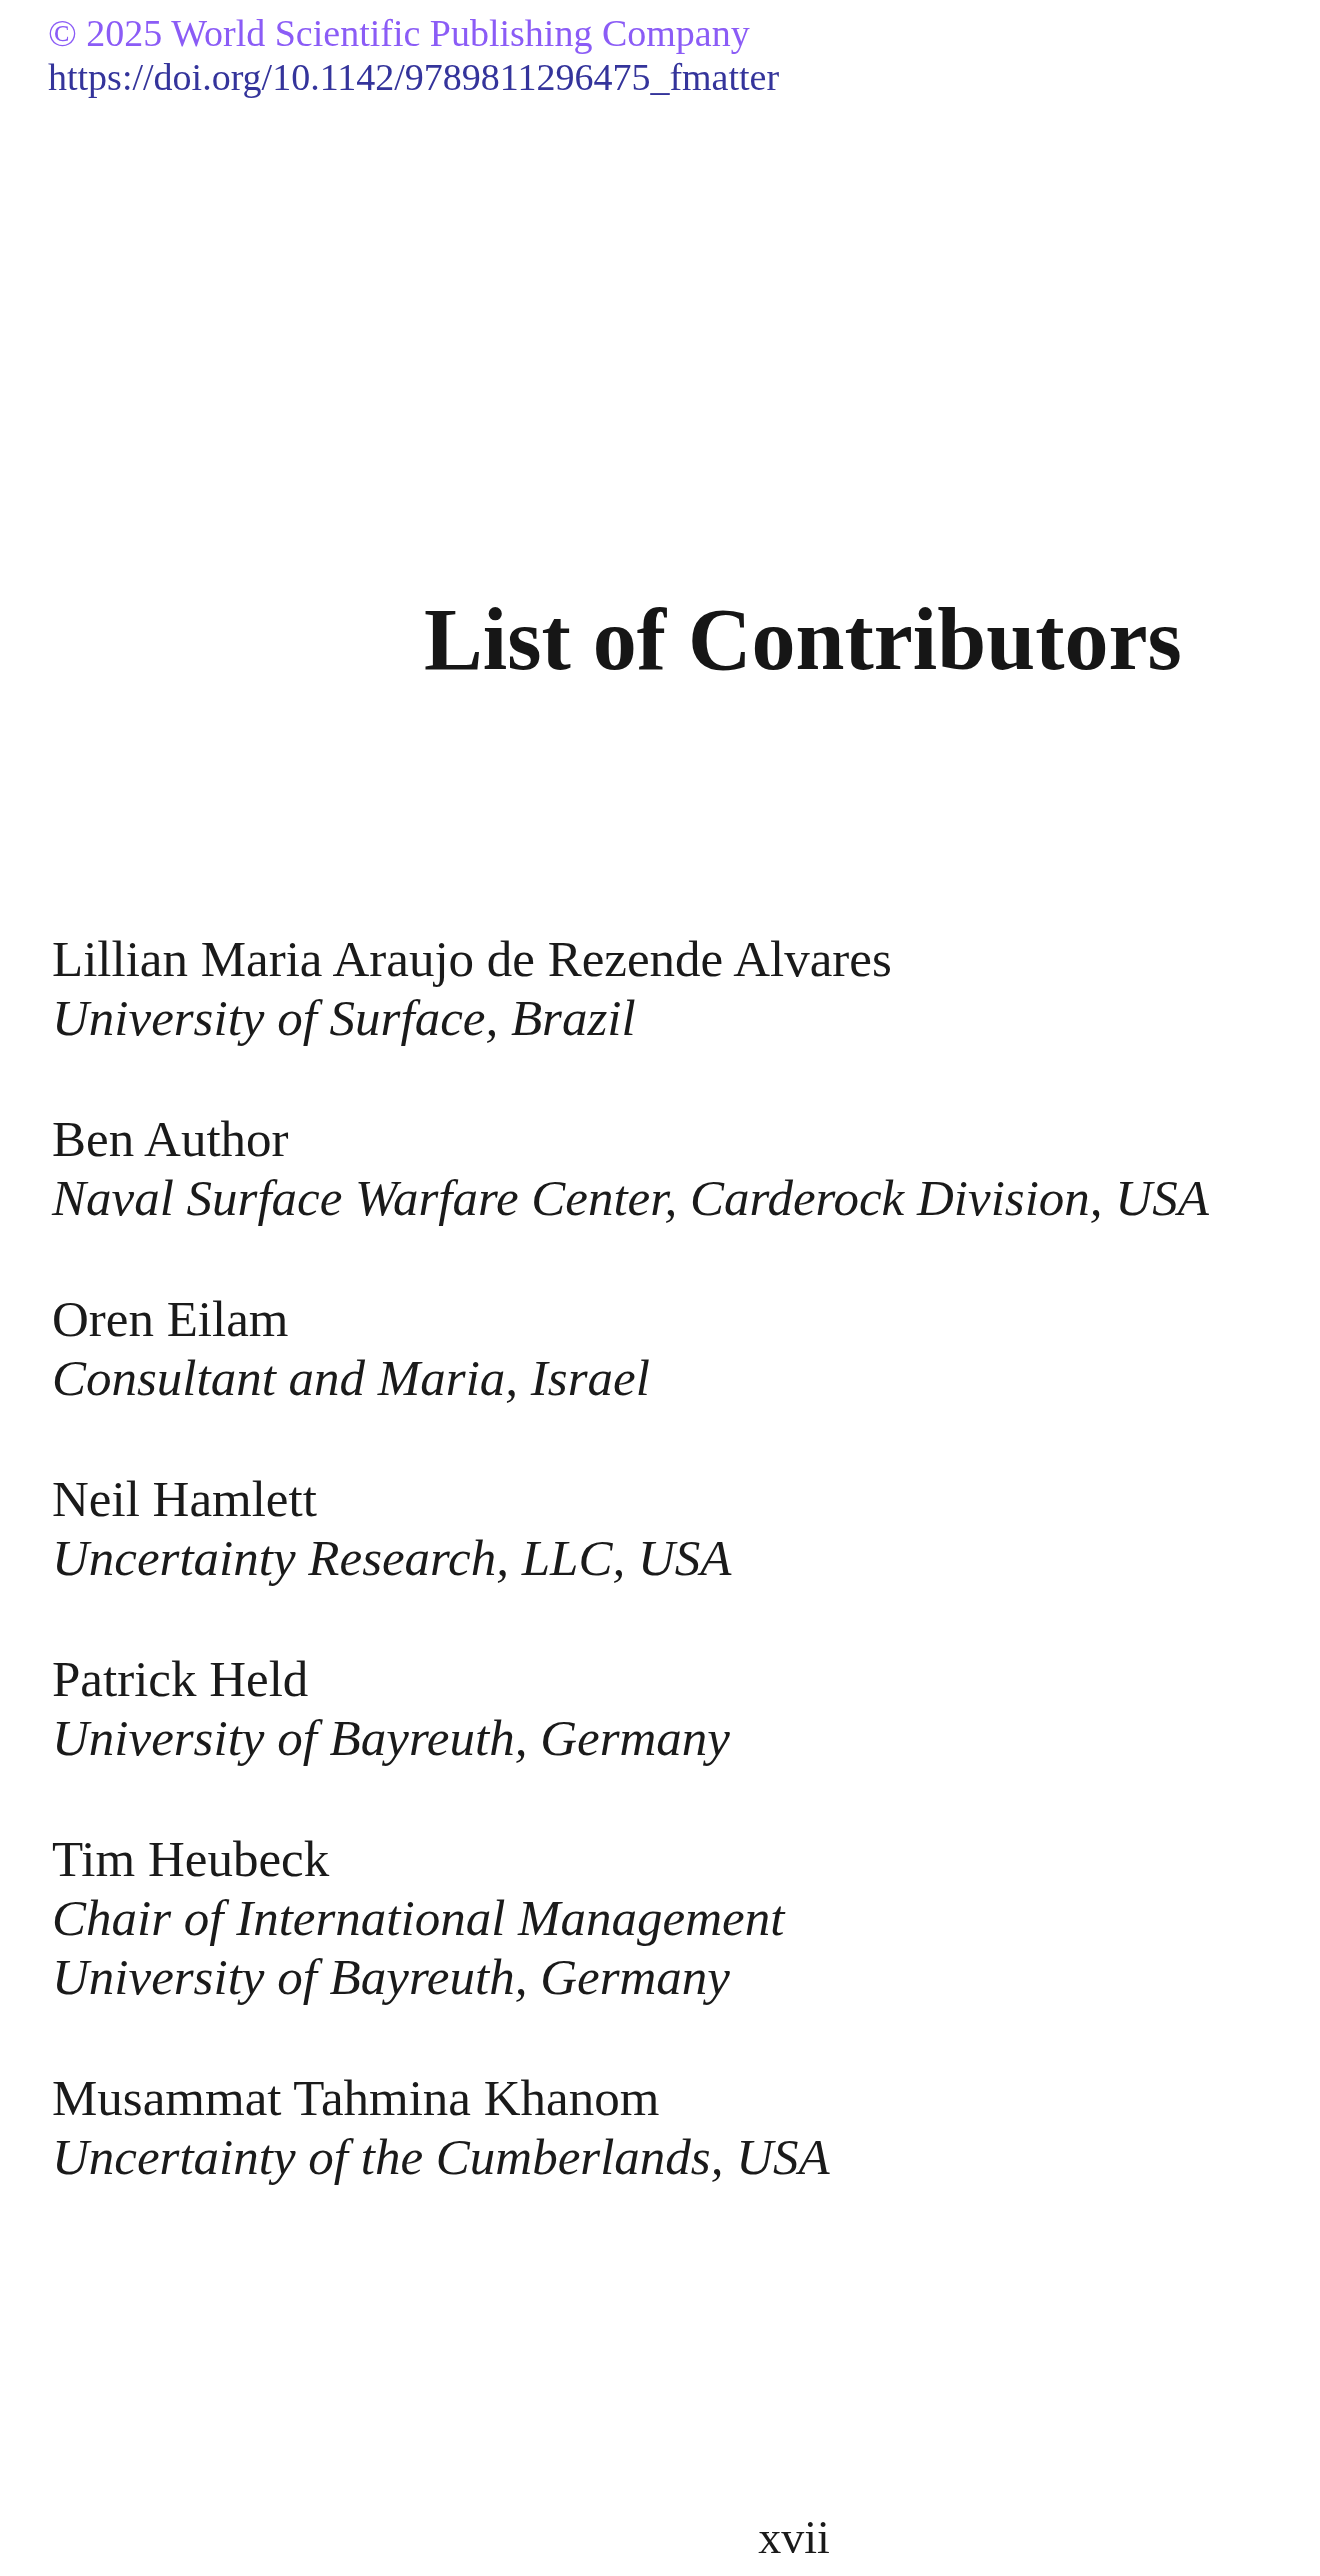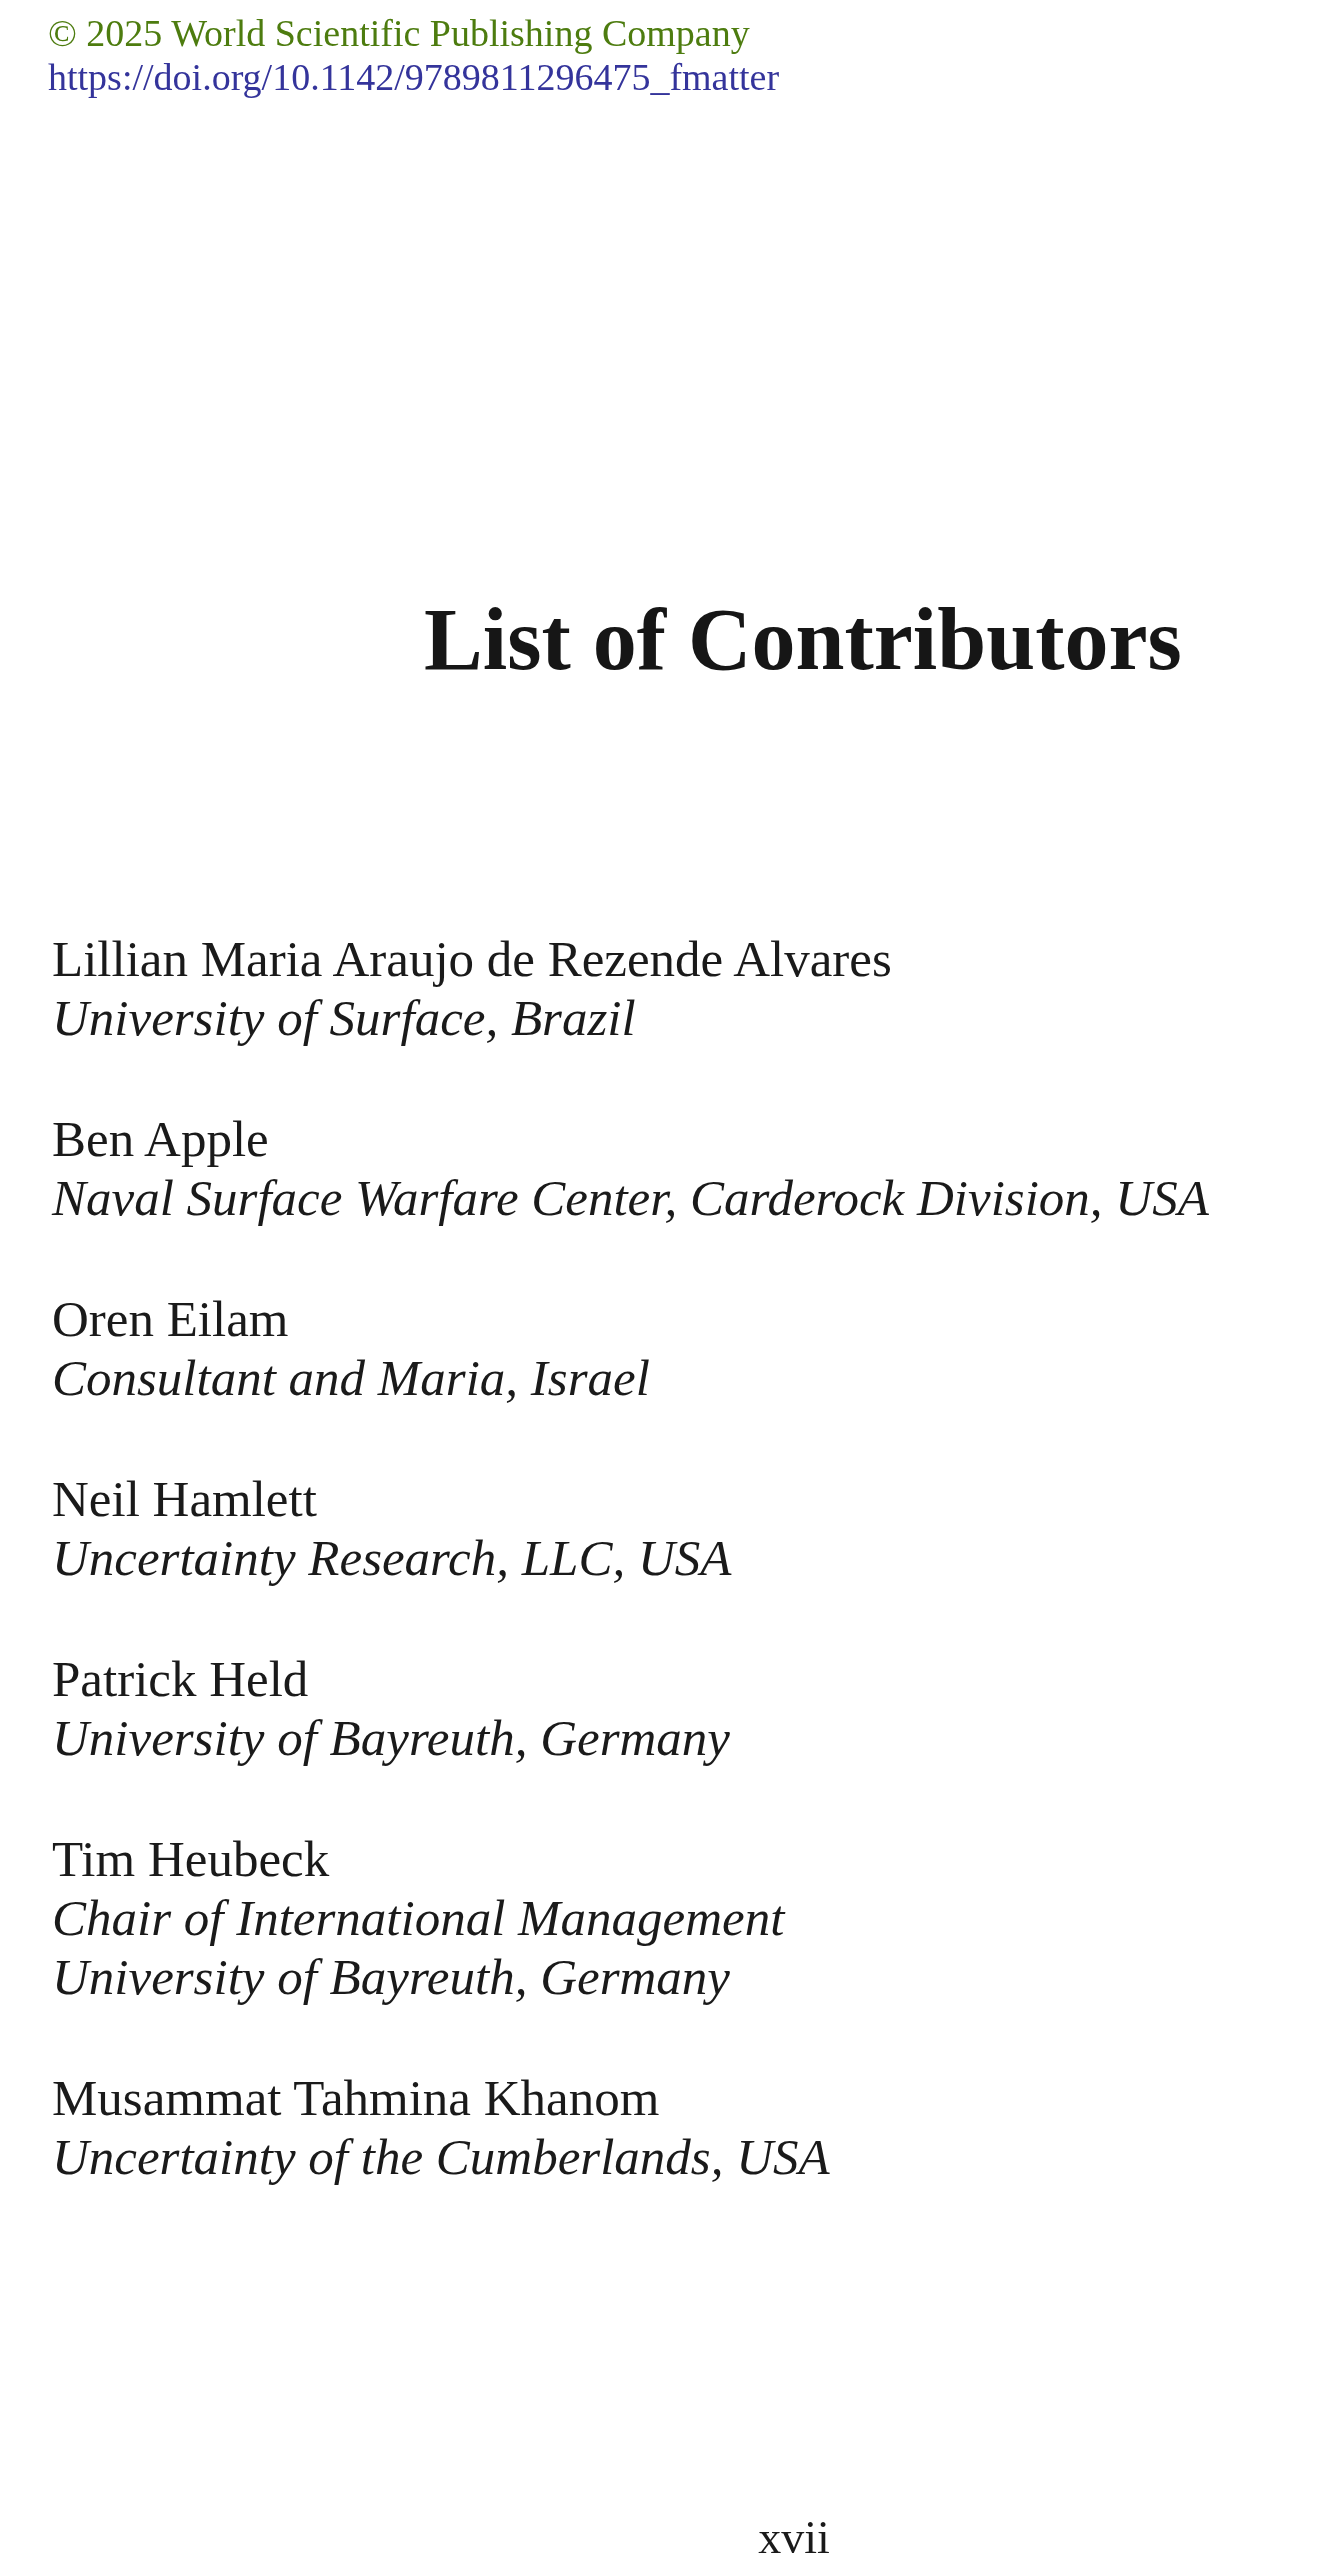"© 2025 World Scientific Publishing" .copyright { color: #4d7c0f -> #8b5cf6 }
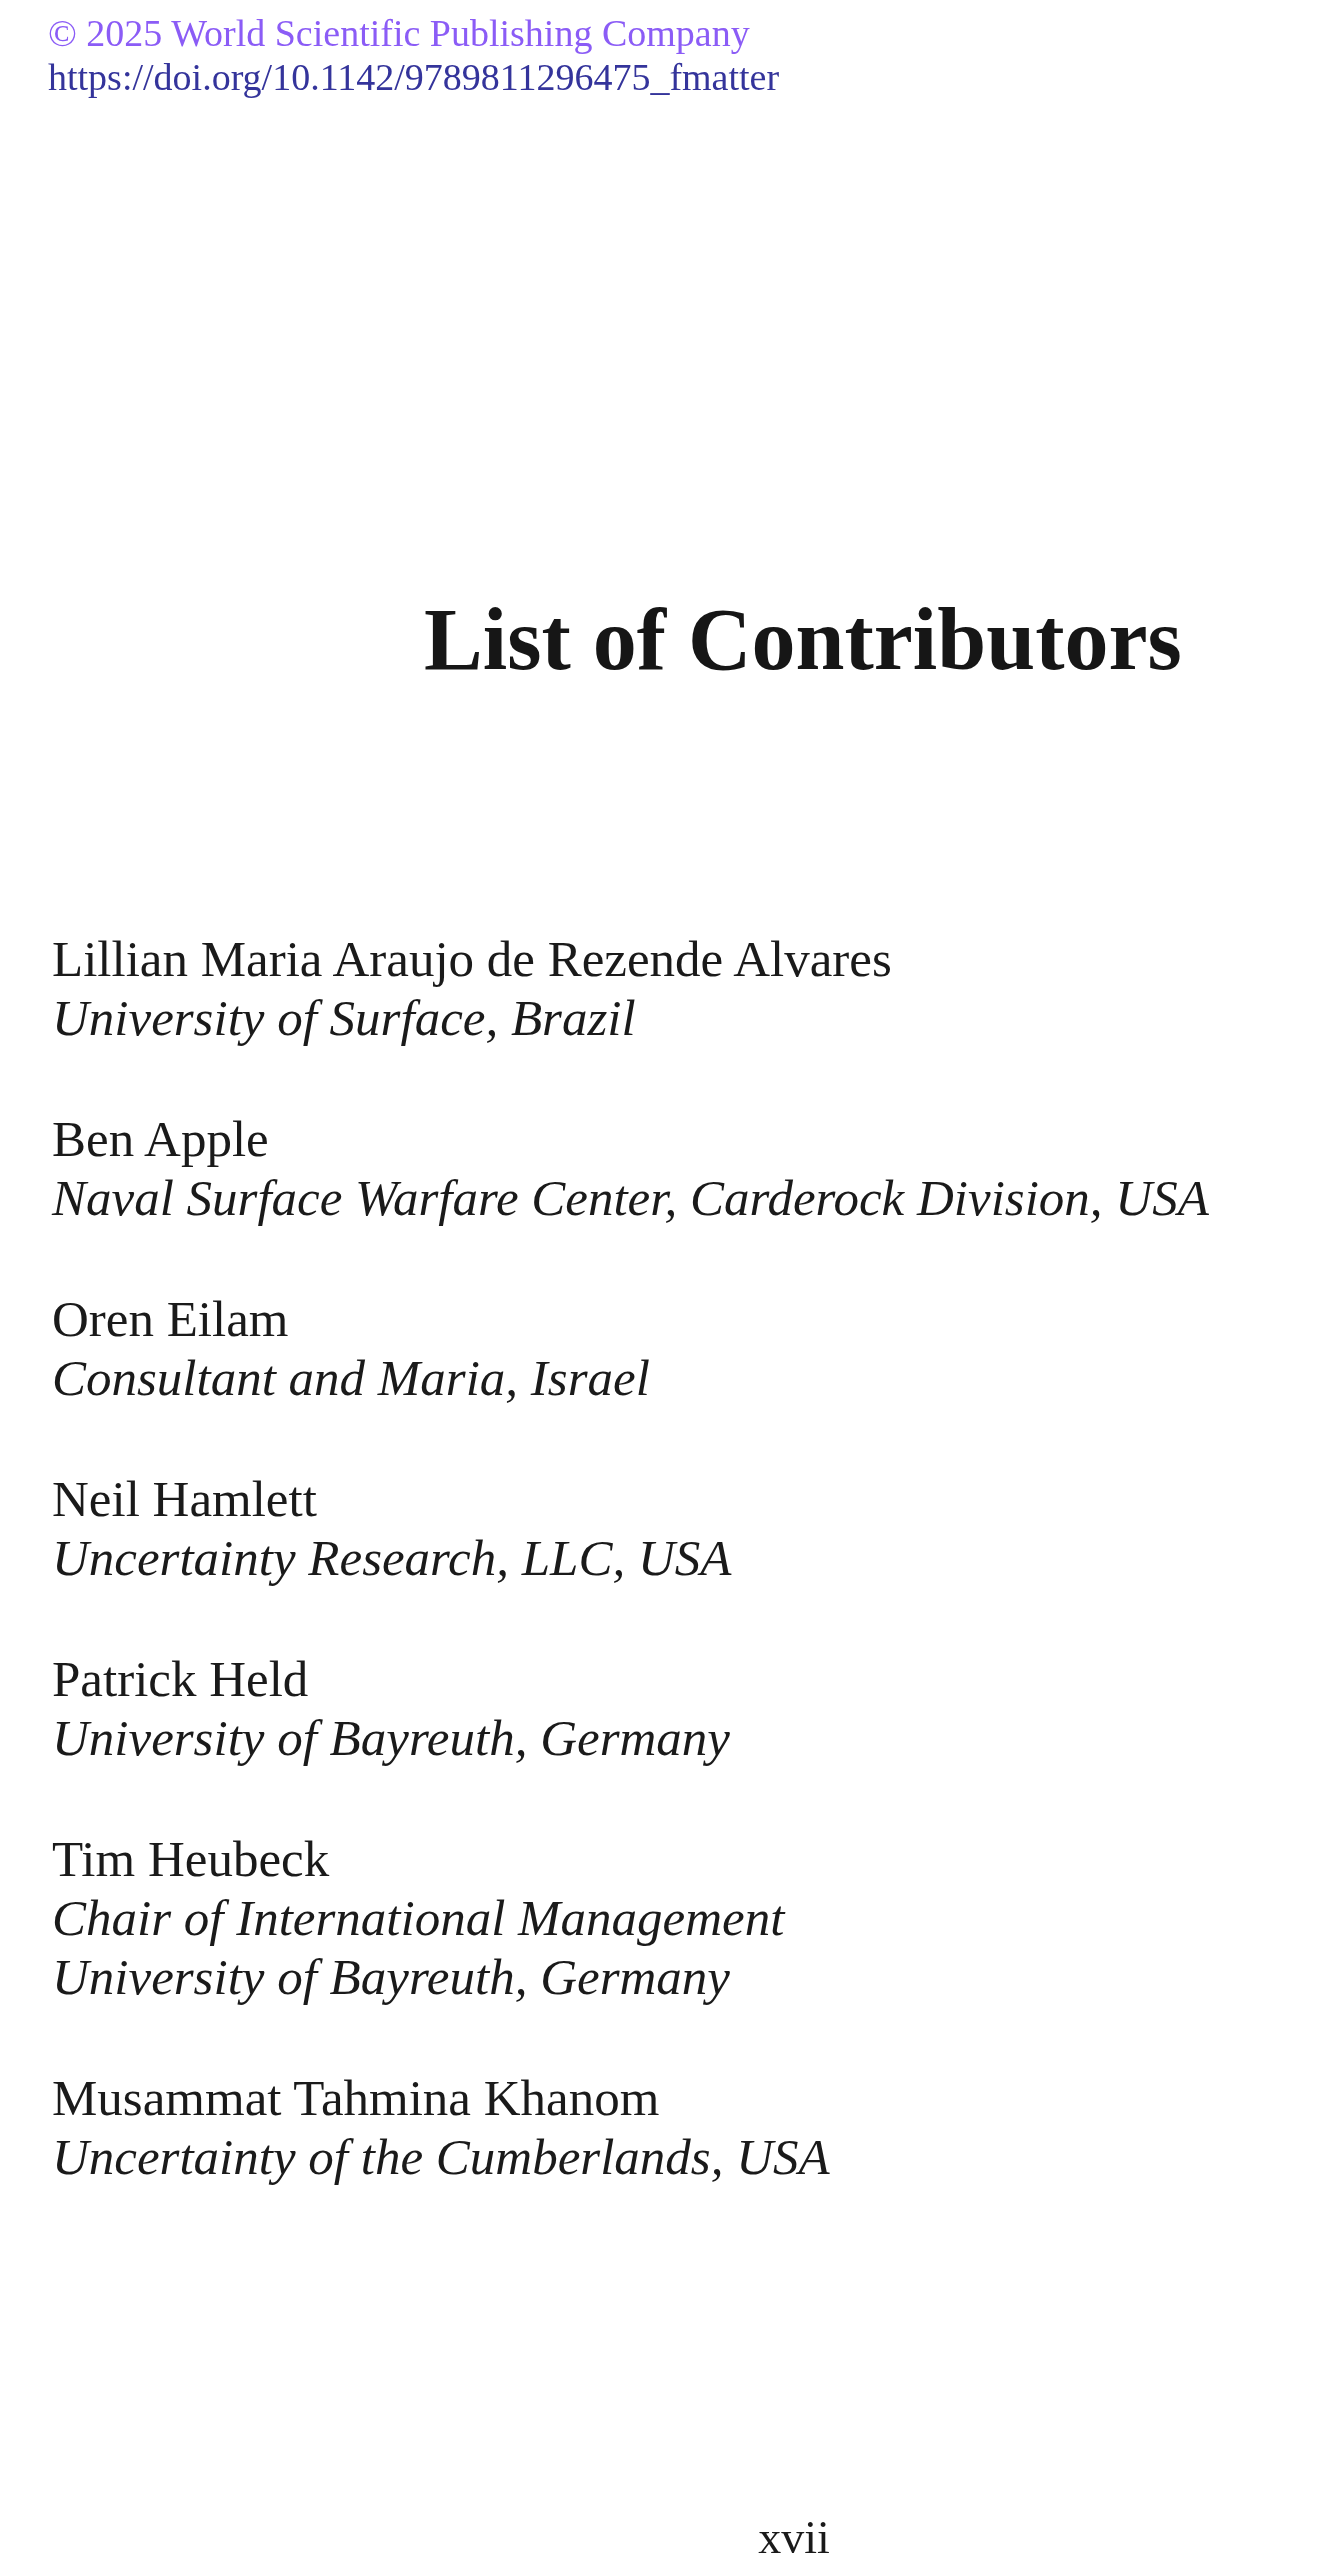"Ben Apple" div.cname { text: Apple -> Author }
